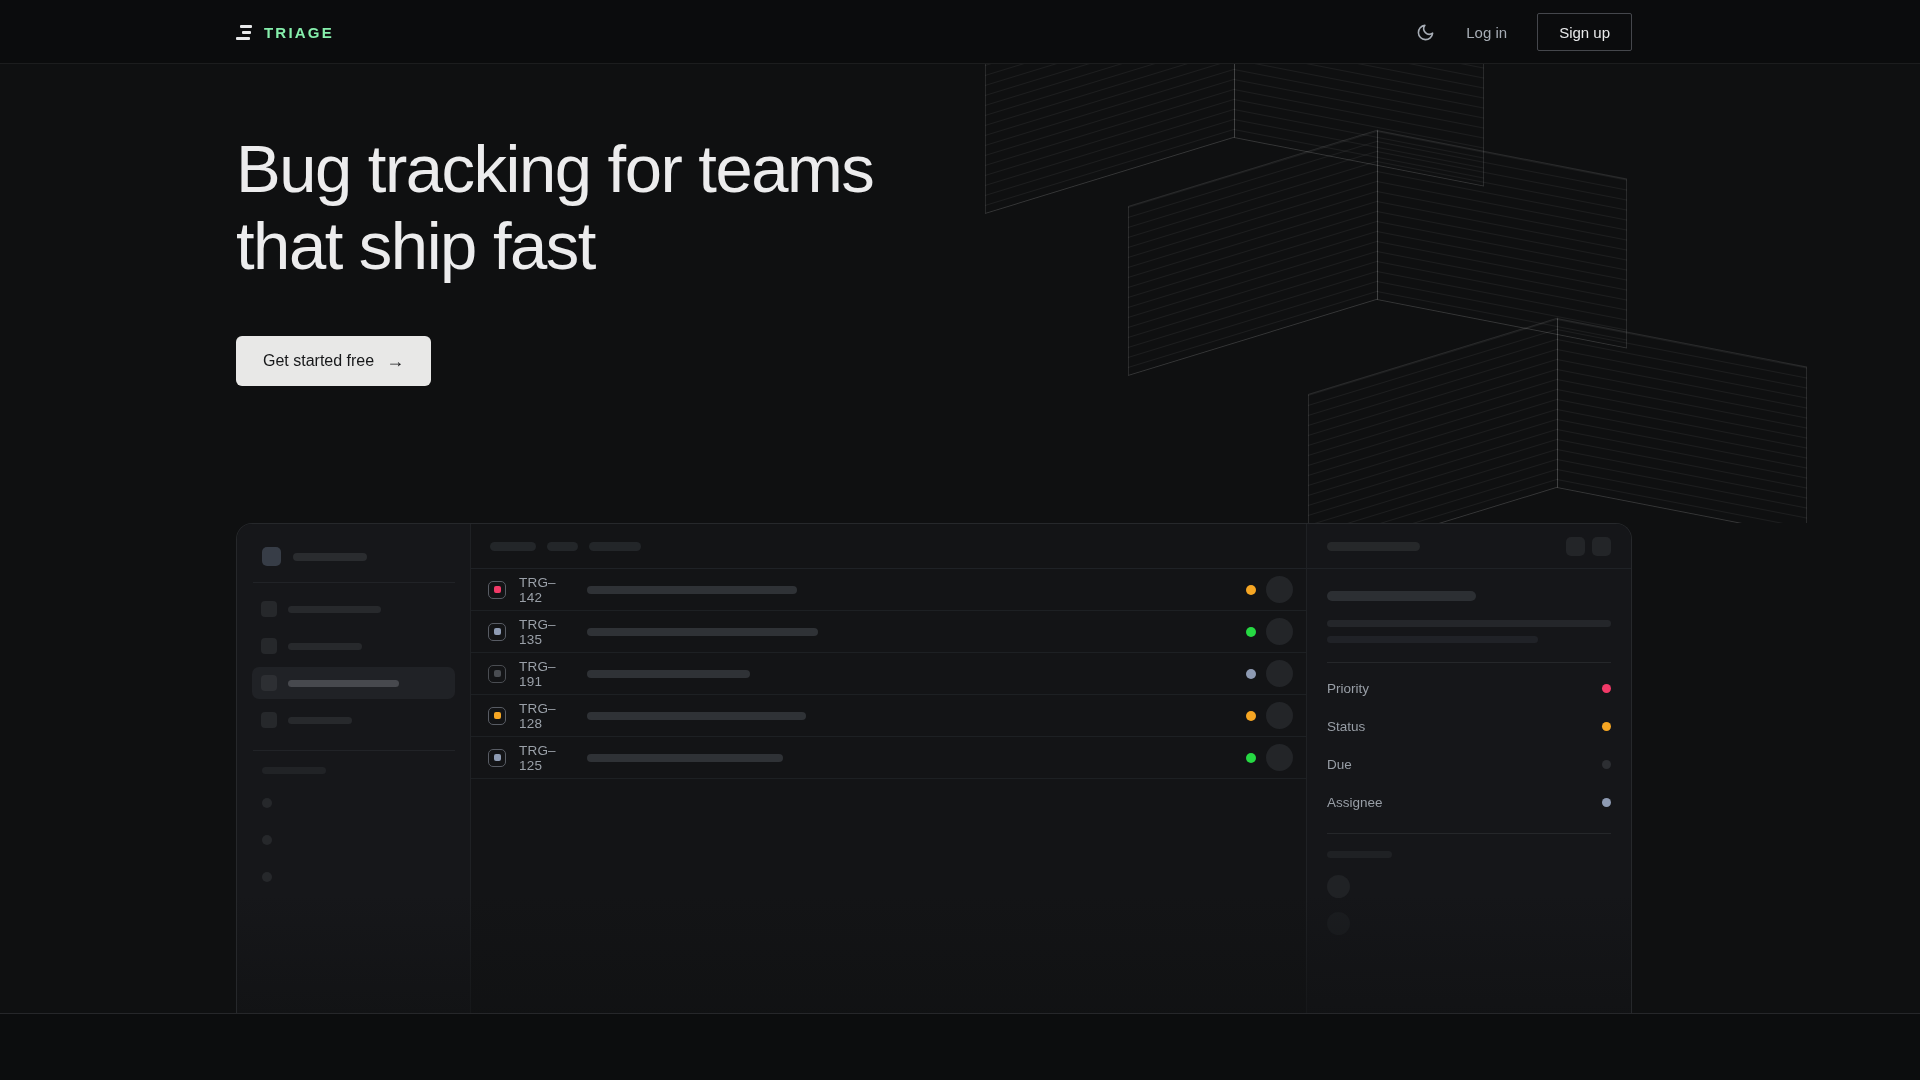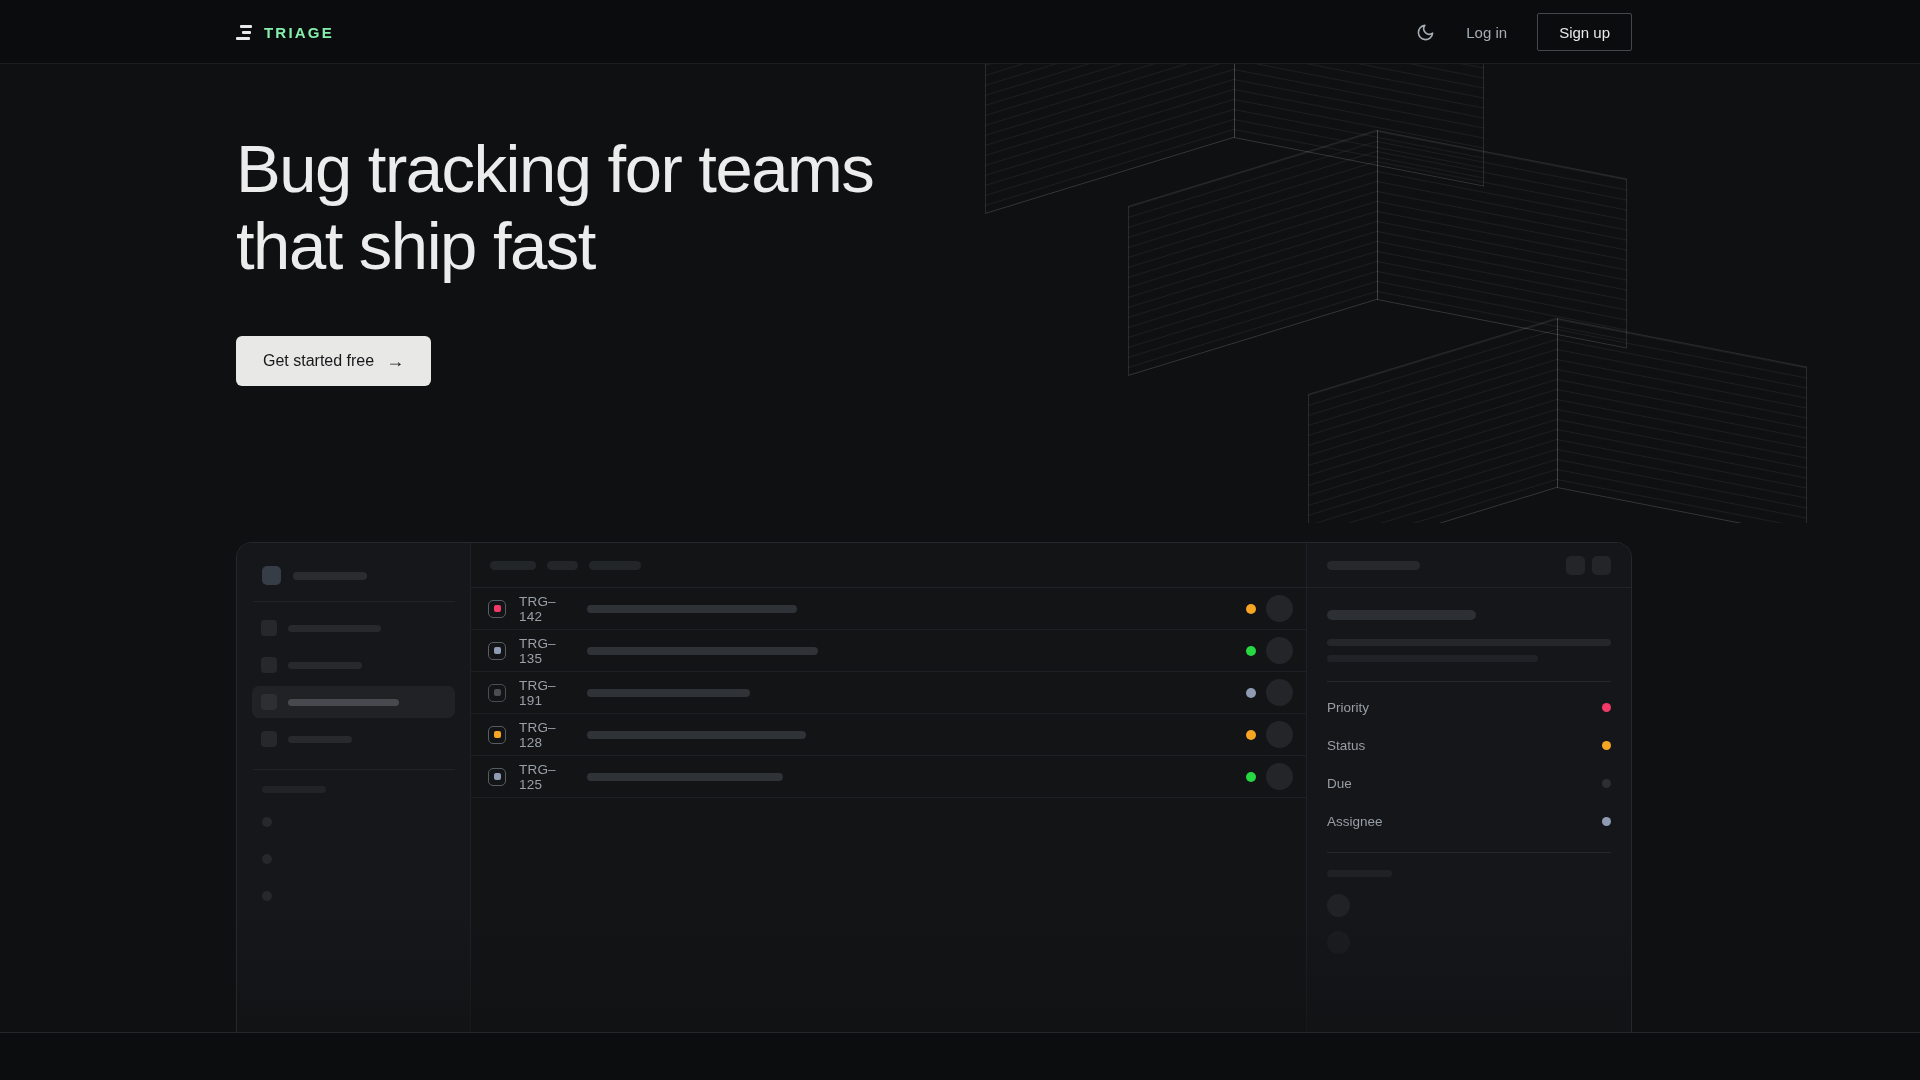"TRG–142" .stage-wrap { margin-top: 19px -> none }
